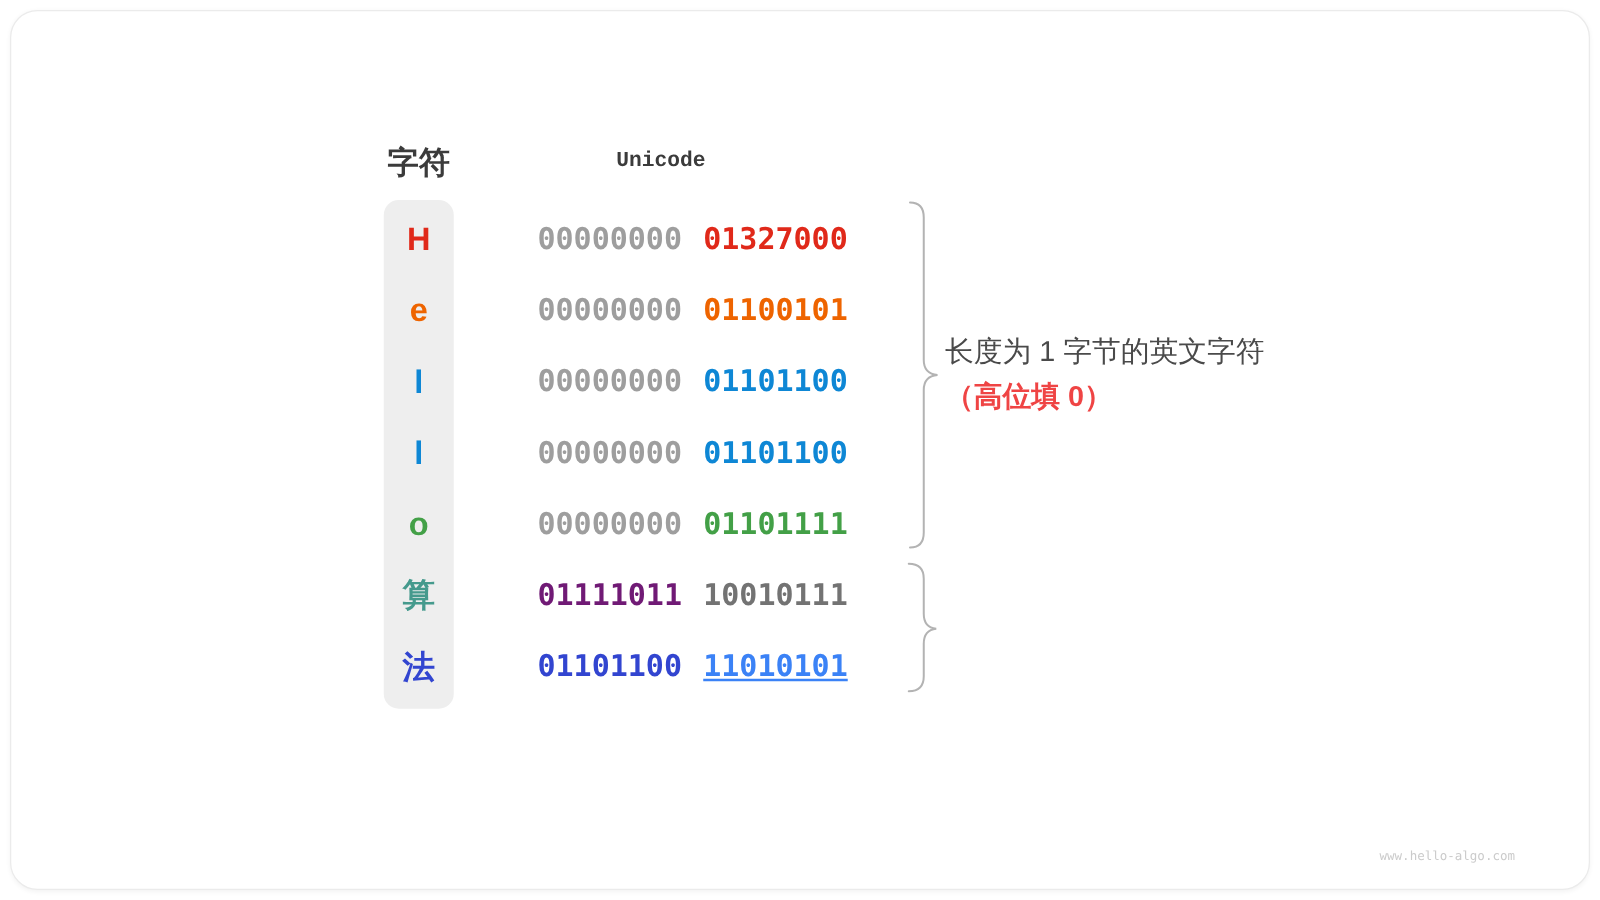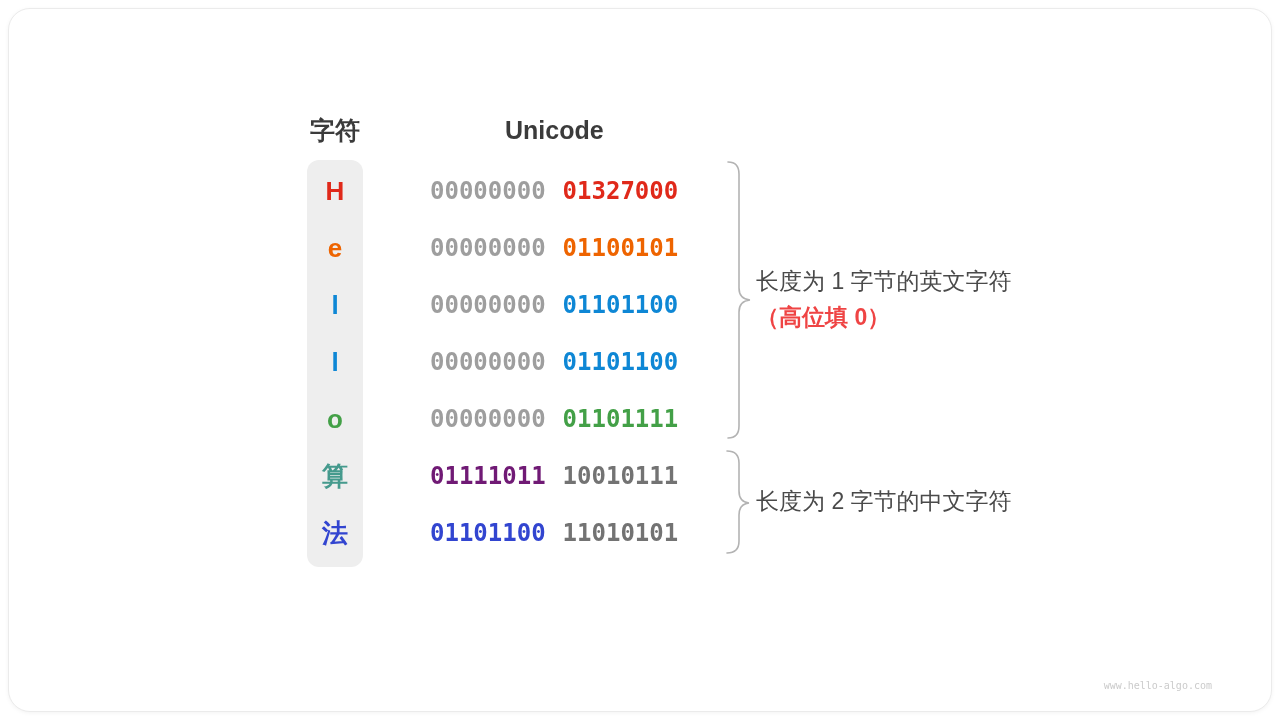"Unicode" .hdr-unicode { font-family: Liberation Sans, sans-serif -> Liberation Mono, monospace; font-size: 25px -> 17px; left: 505px -> 493px }
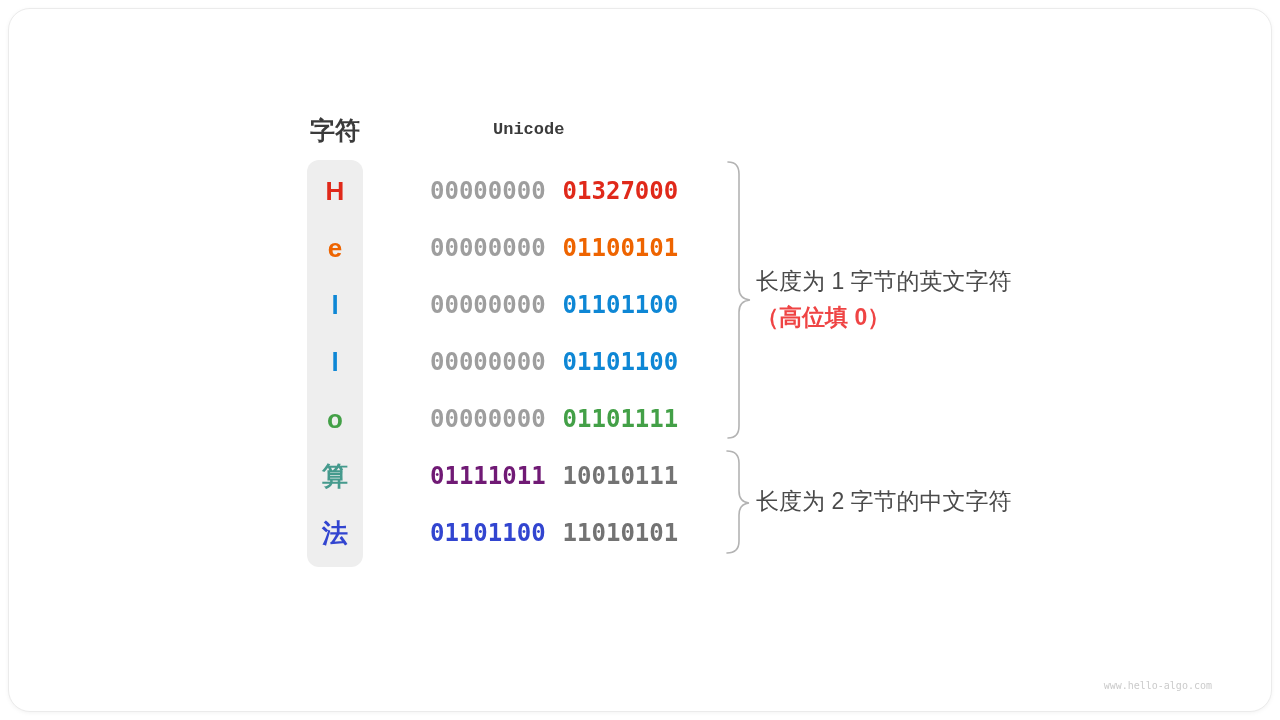"长度为 2 字节的中文字符" div.ann { html: <div>长度为 2 字节的中文字符</div> -> none }
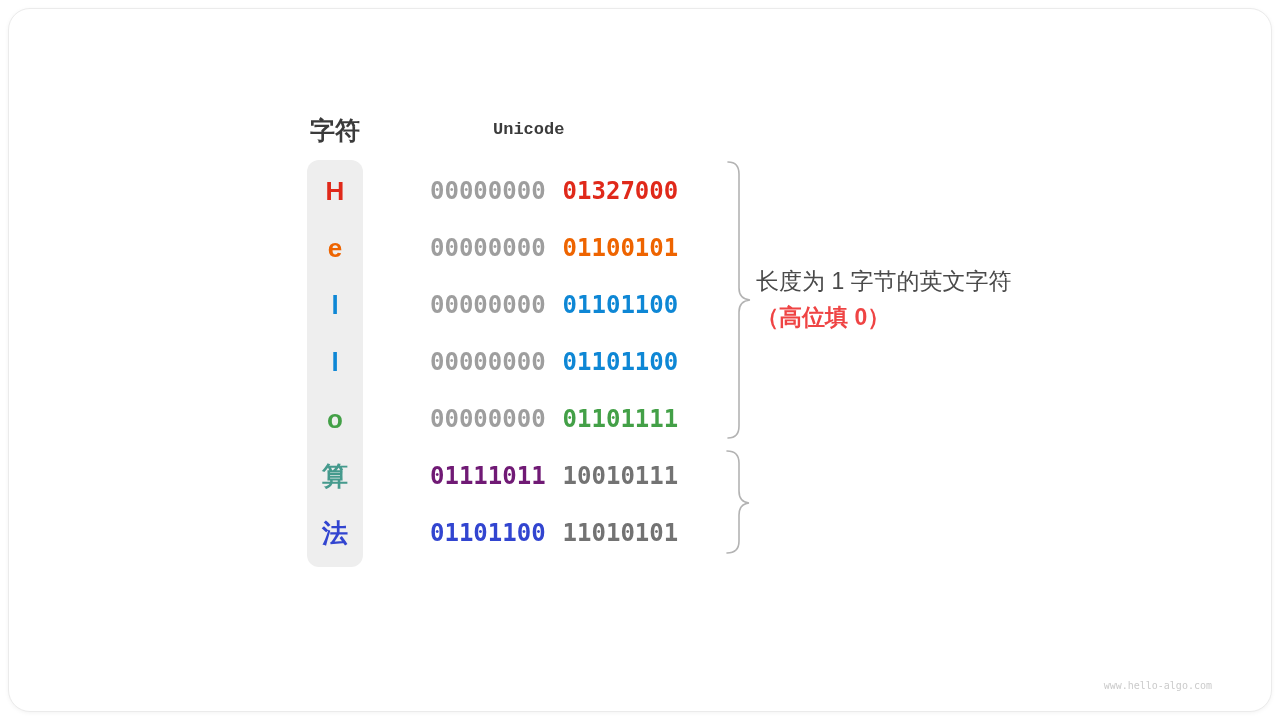"11010101" span { color: #737373 -> #3b82f6; text-decoration: none -> underline }
